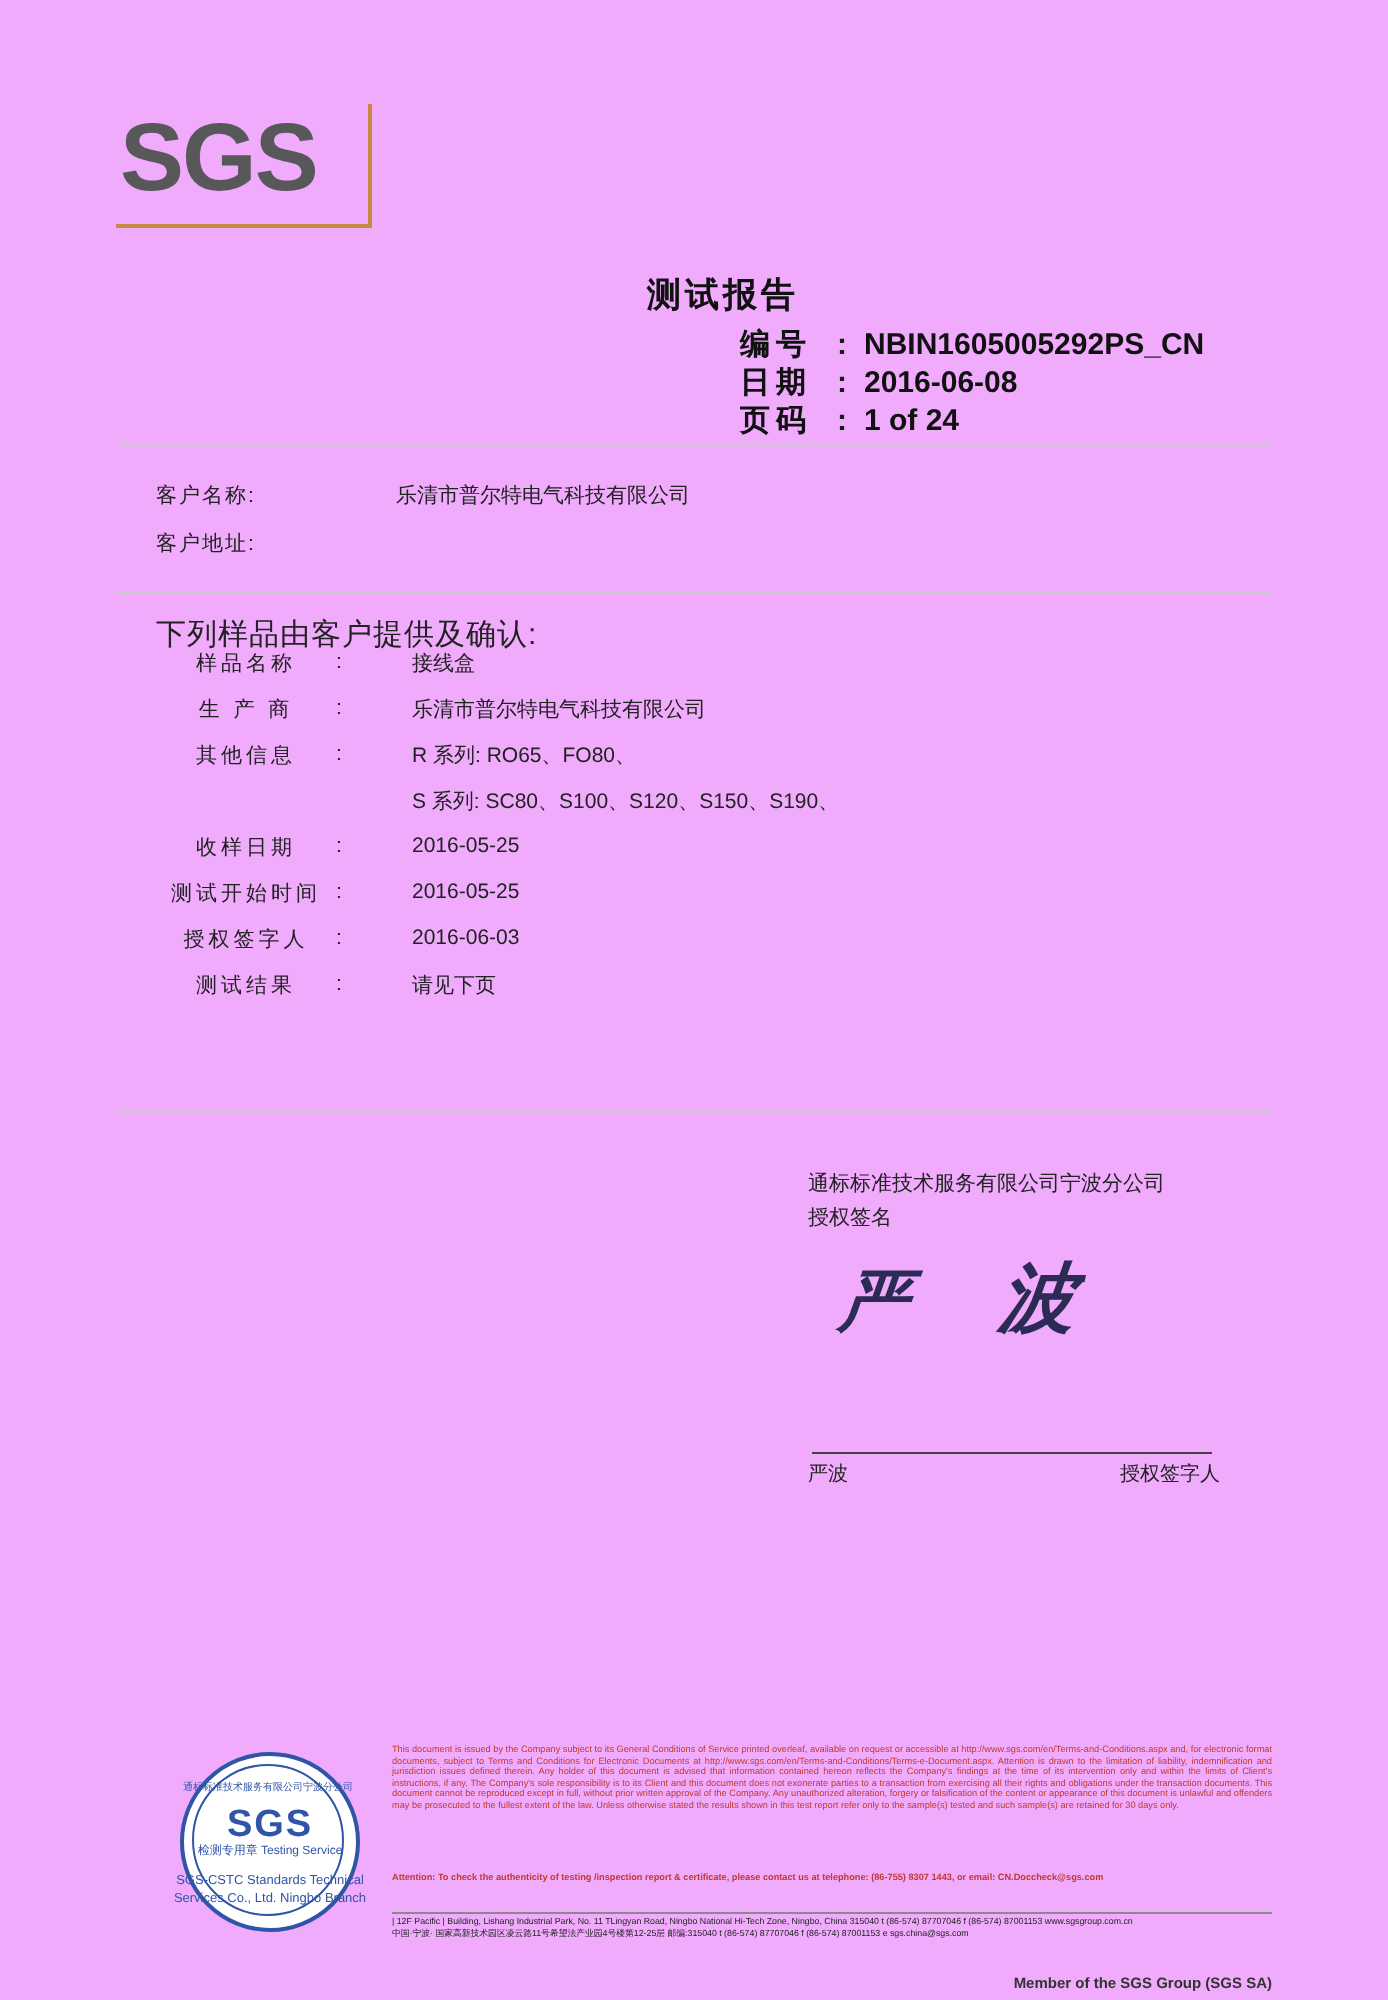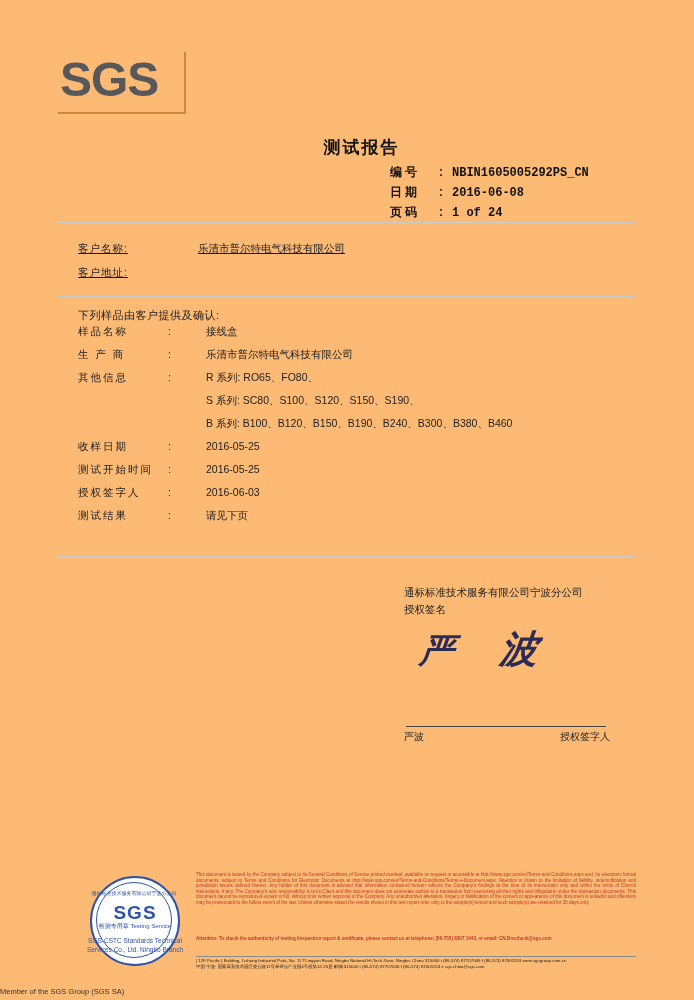"SGS" .page { background: #fdba74 -> #f0abfc }
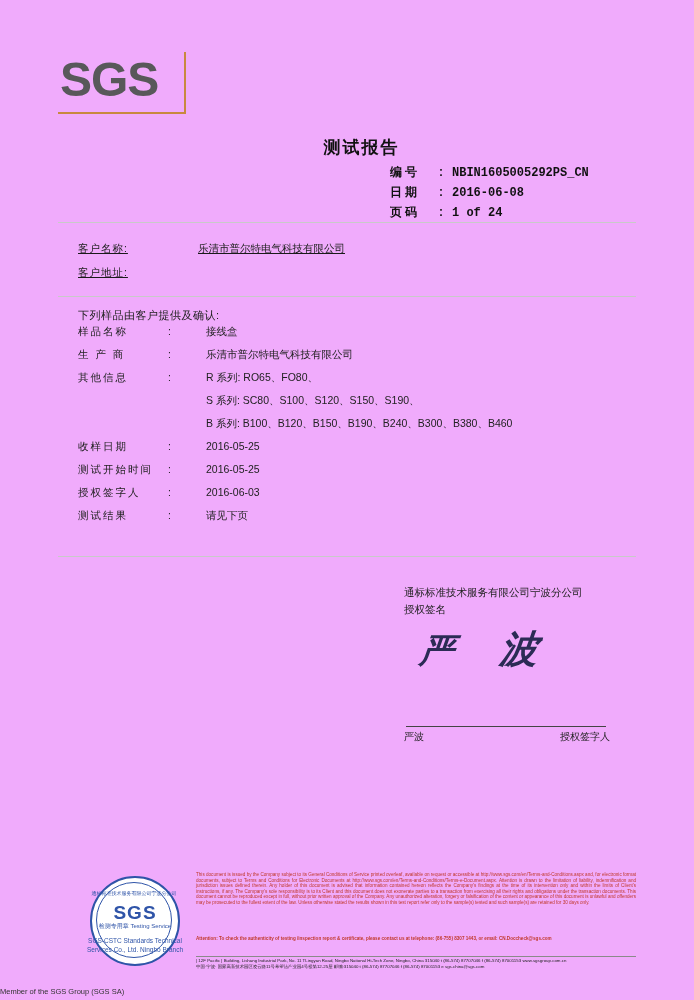"编号" .meta { font-size: 12px -> 15px; left: 390px -> 370px }
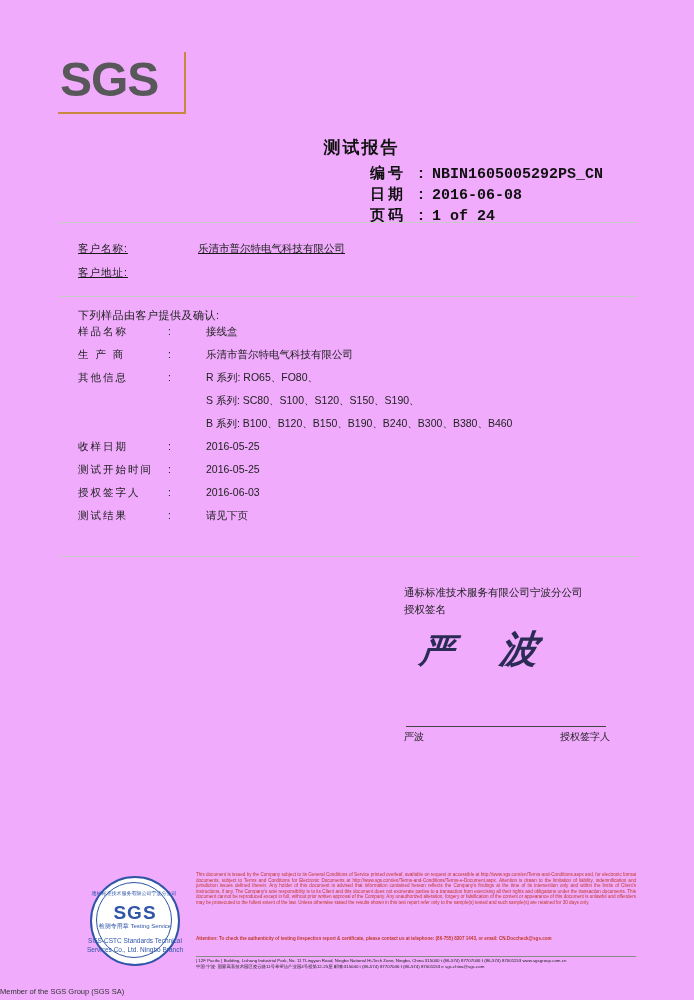"NBIN1605005292PS_CN" .meta-value { font-family: Liberation Mono, monospace -> none }
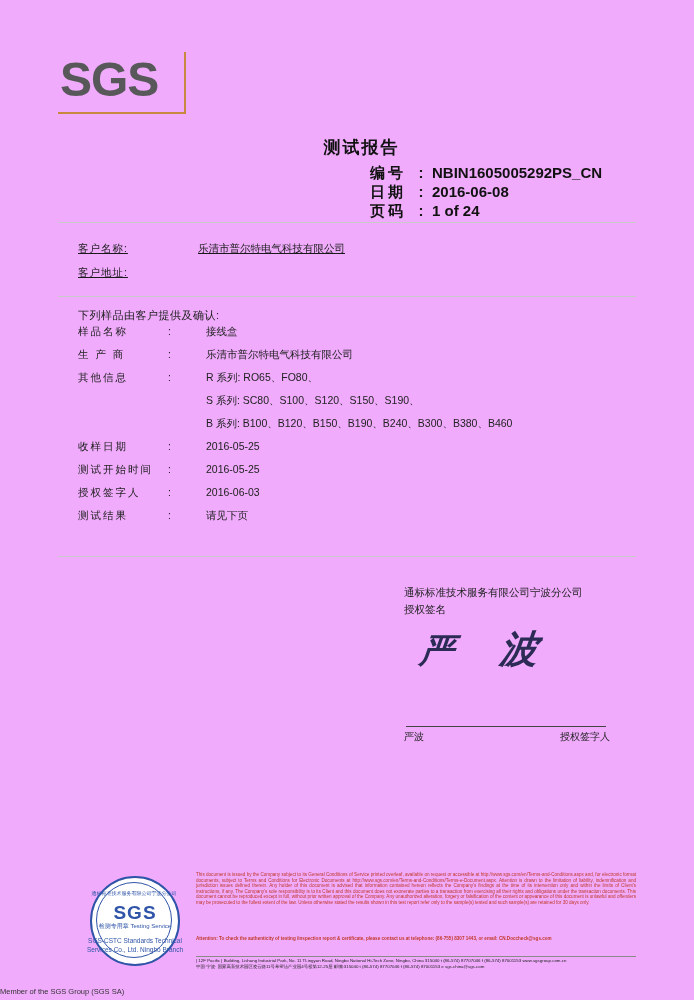"客户名称:" .cust-row { text-decoration: underline -> none }
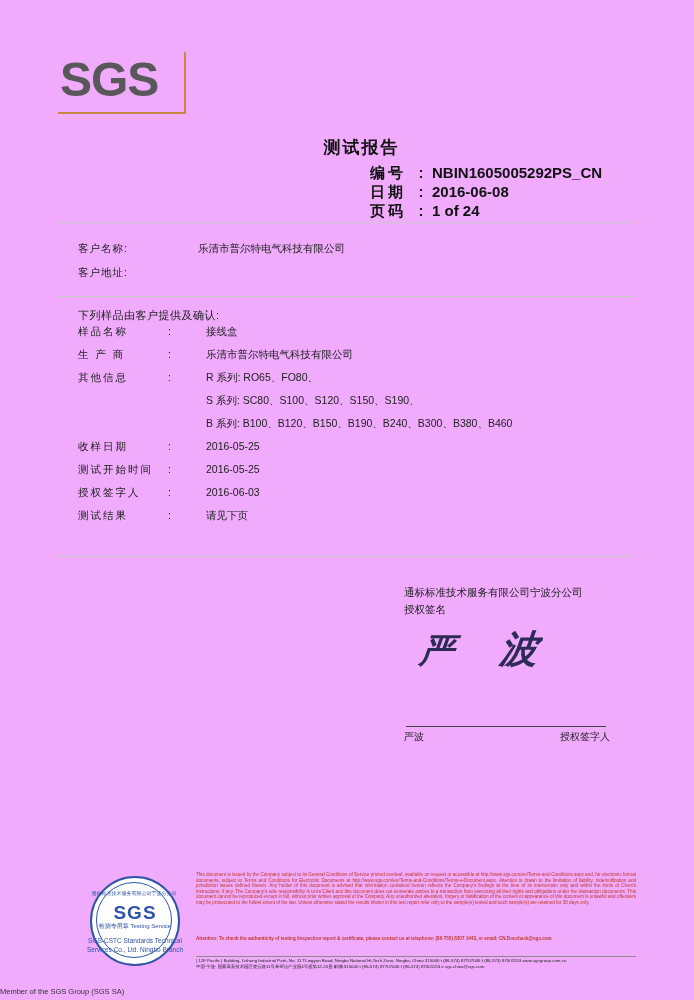"下列样品由客户提供及确认:" .note { font-size: 11px -> 15px }
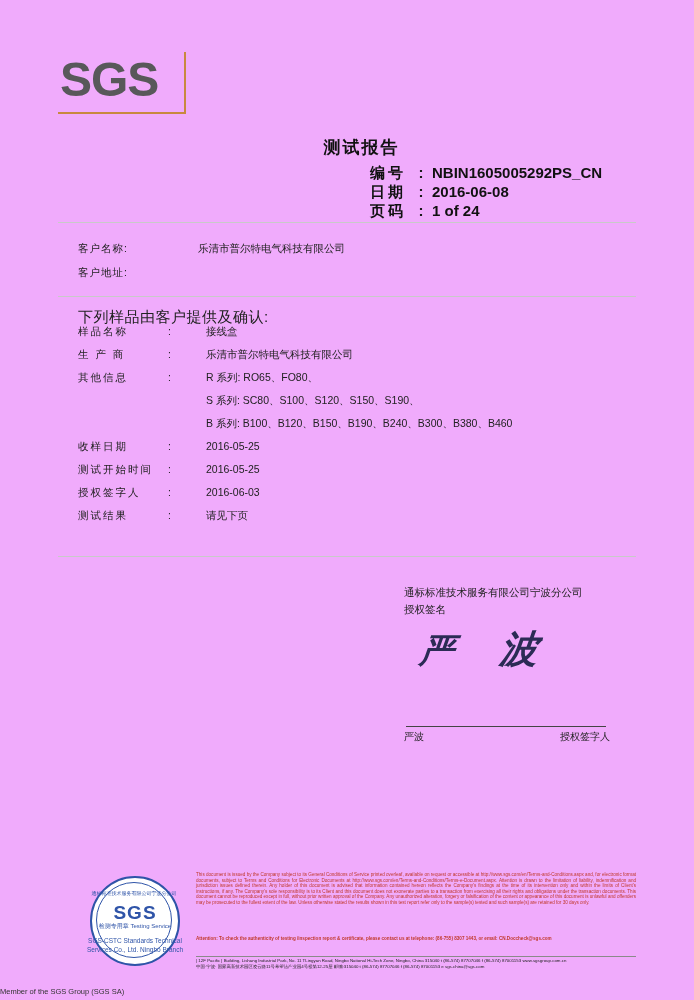"样品名称" .d-label { text-align: none -> center }
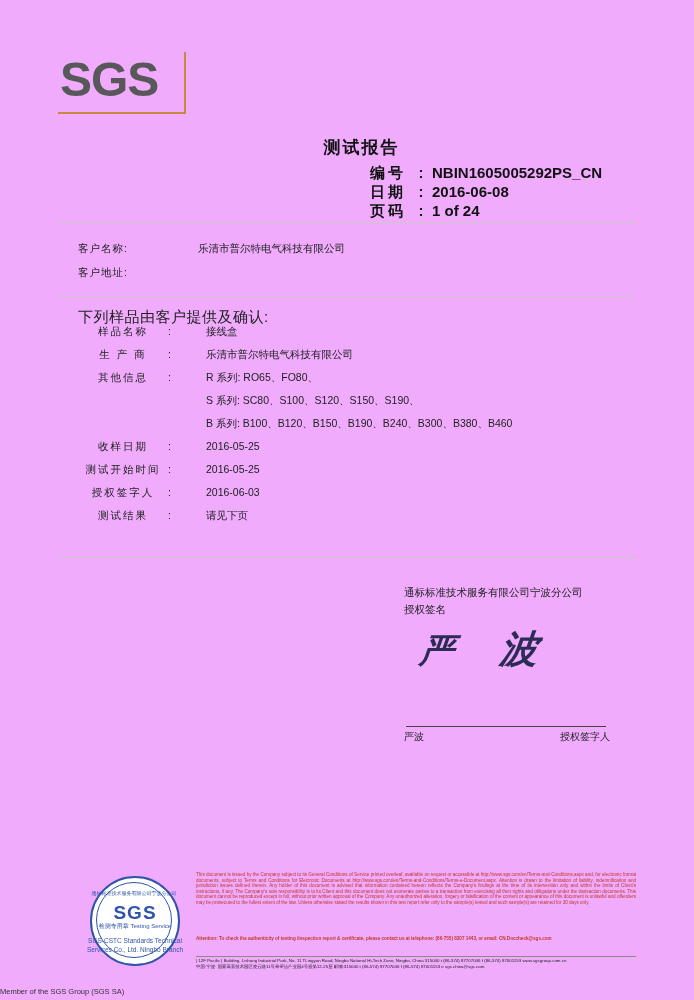"B 系列:" div.d-cont { html: <div> <span></span> <span>B 系列: B100、B120、B150、B190、B240、B300、B380、B460</span> </div> -> none }
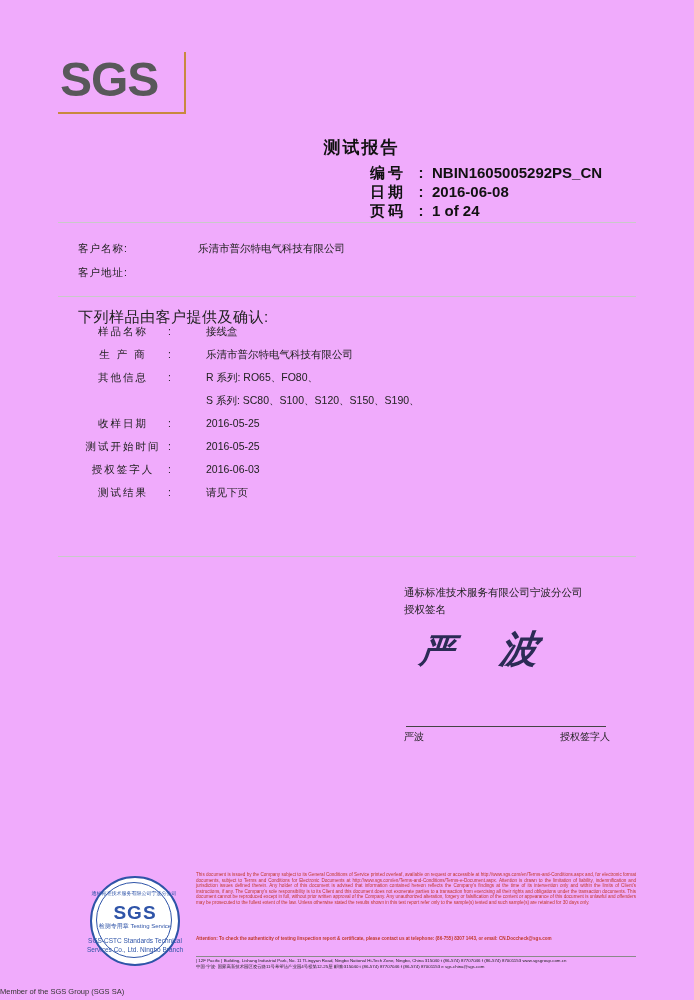"Member of the SGS Group" .foot-member { font-weight: normal -> bold; text-align: none -> right }
